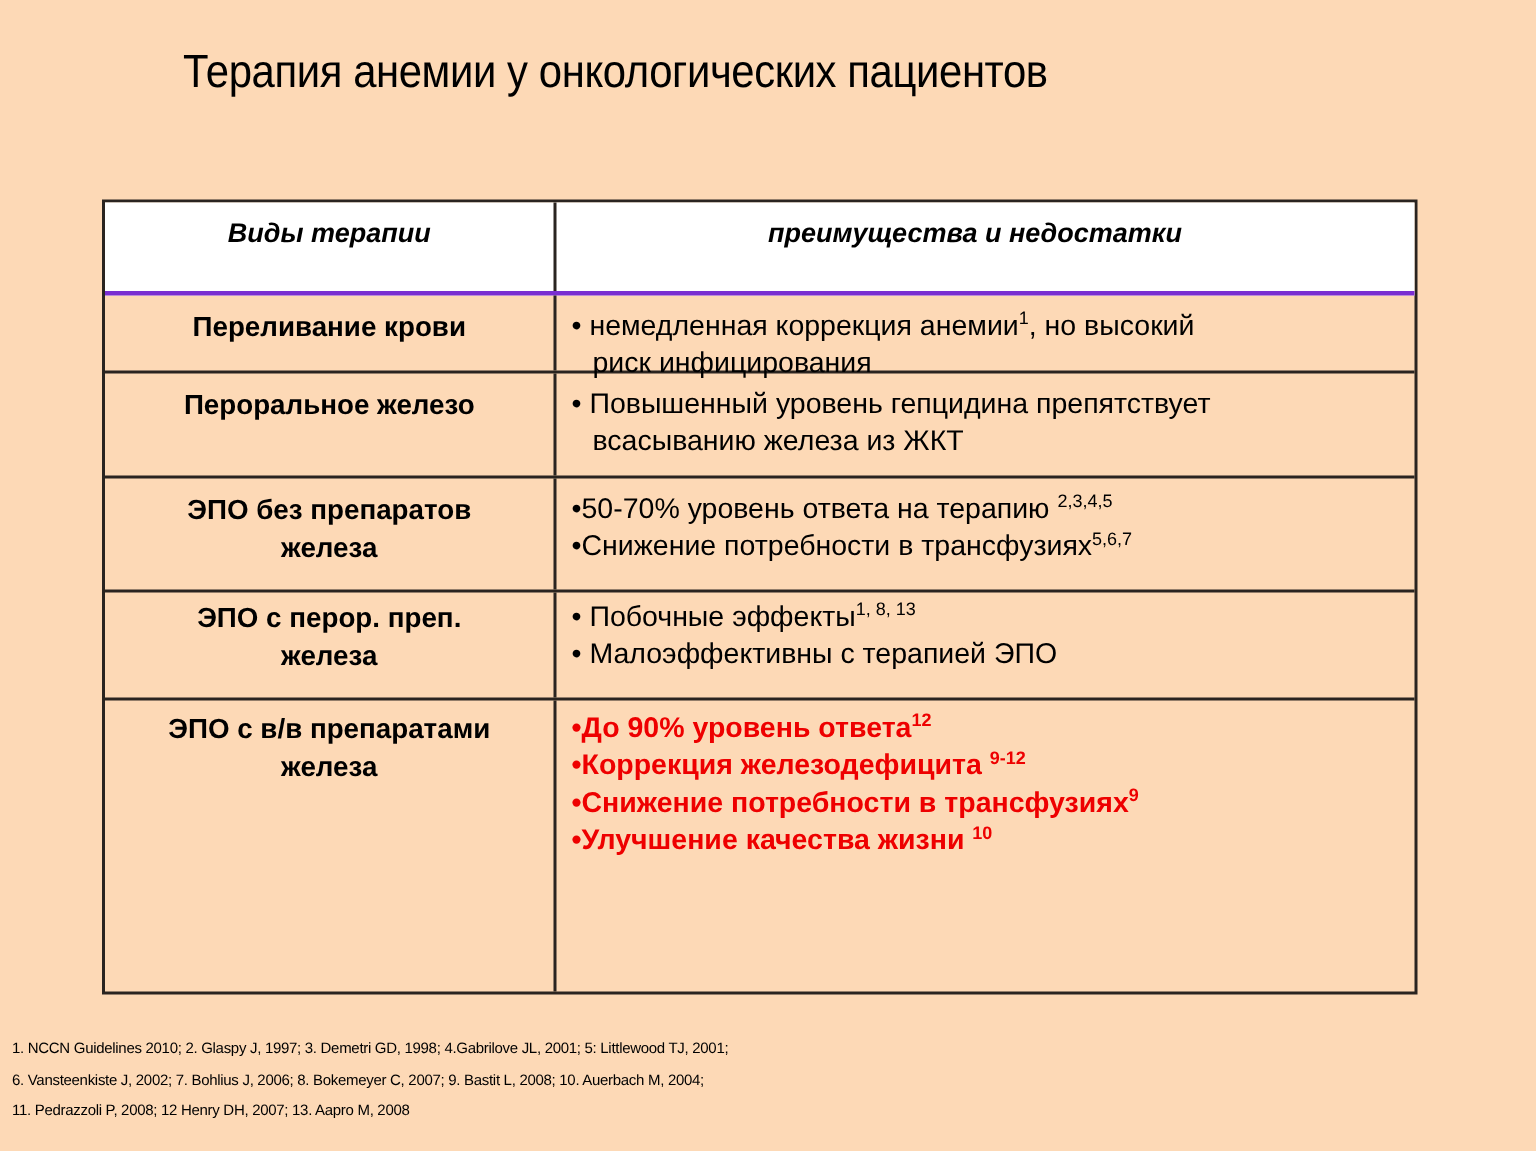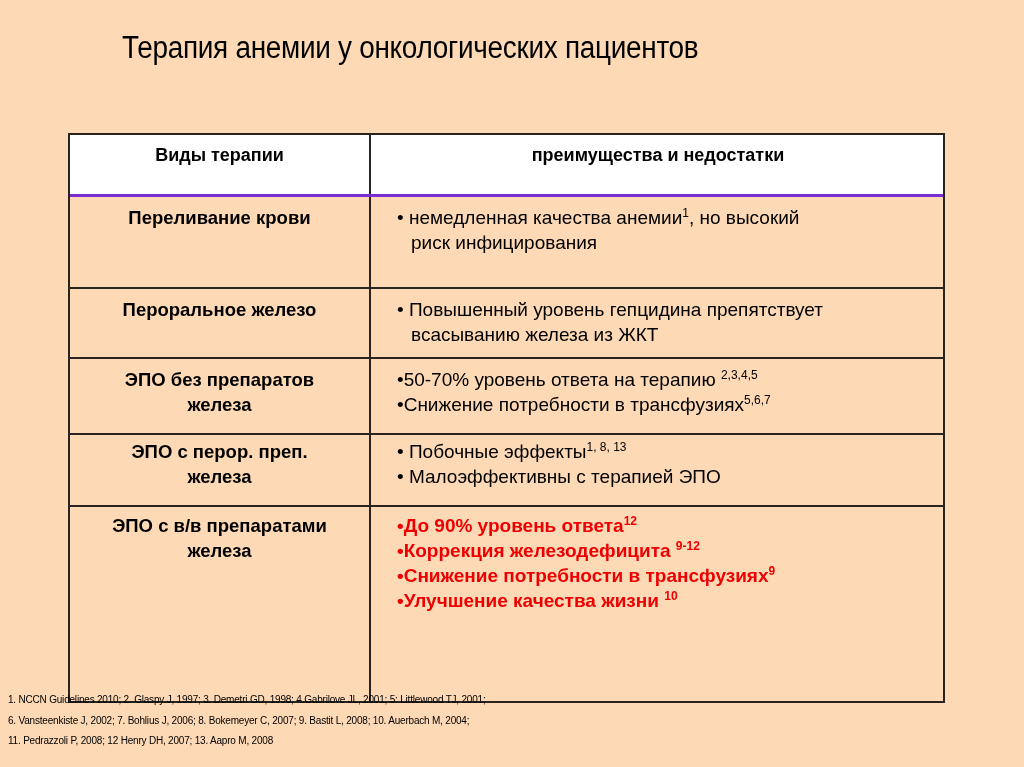"Виды терапии" .row.header .c1, .row.header .c2 { font-style: none -> italic }
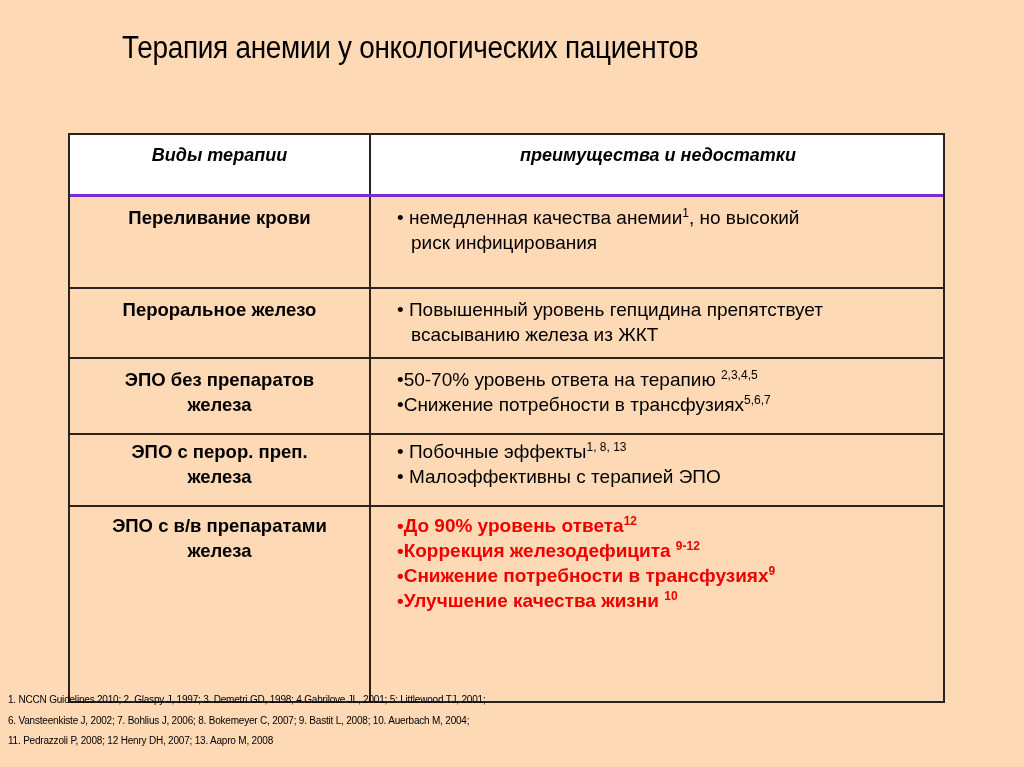"преимущества и недостатки" .c2 { margin-left: 16px -> none }
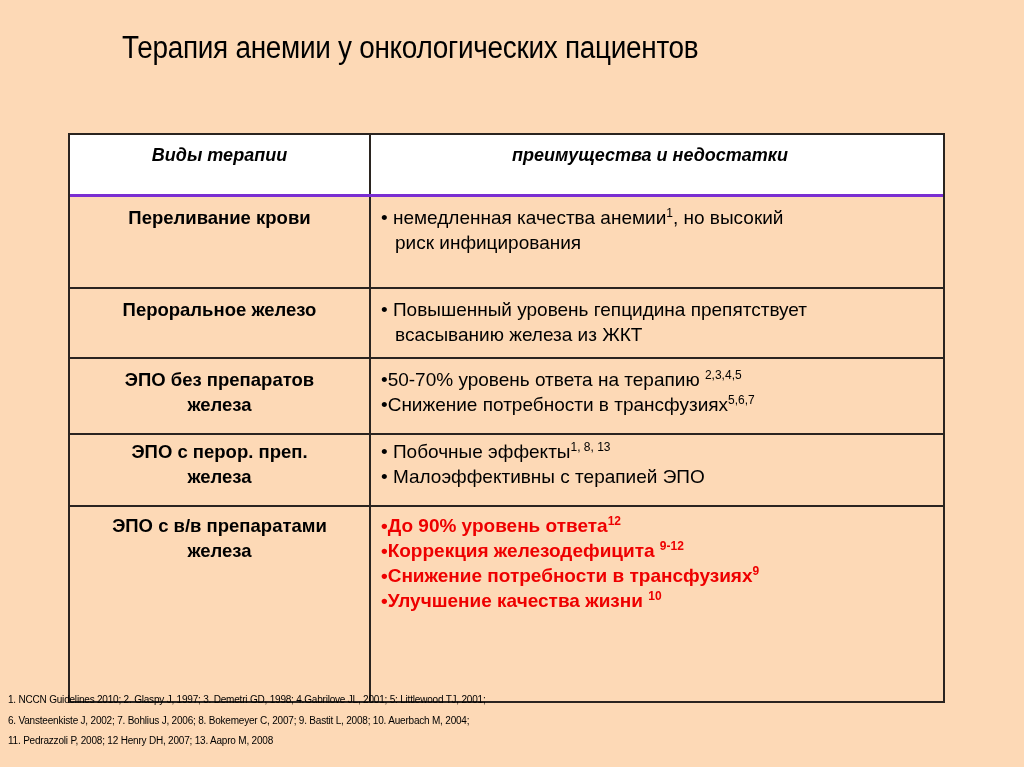"Переливание крови" div.row { height: 90px -> 50px }
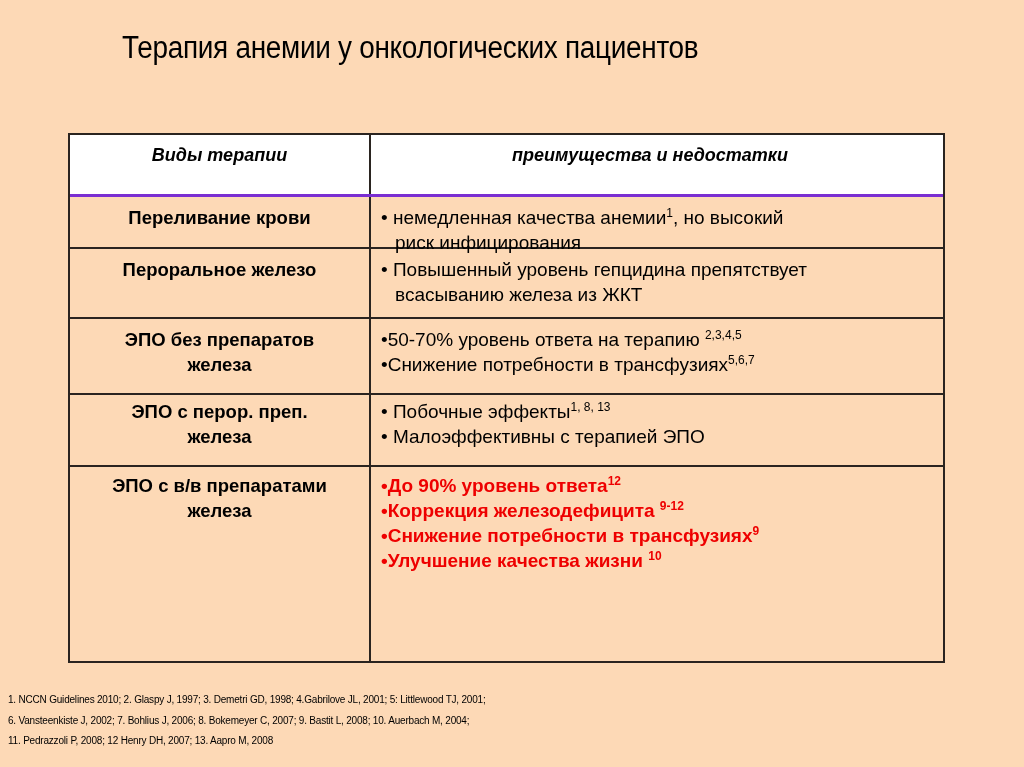"немедленная качества анемии" span { text: качества -> коррекция }
